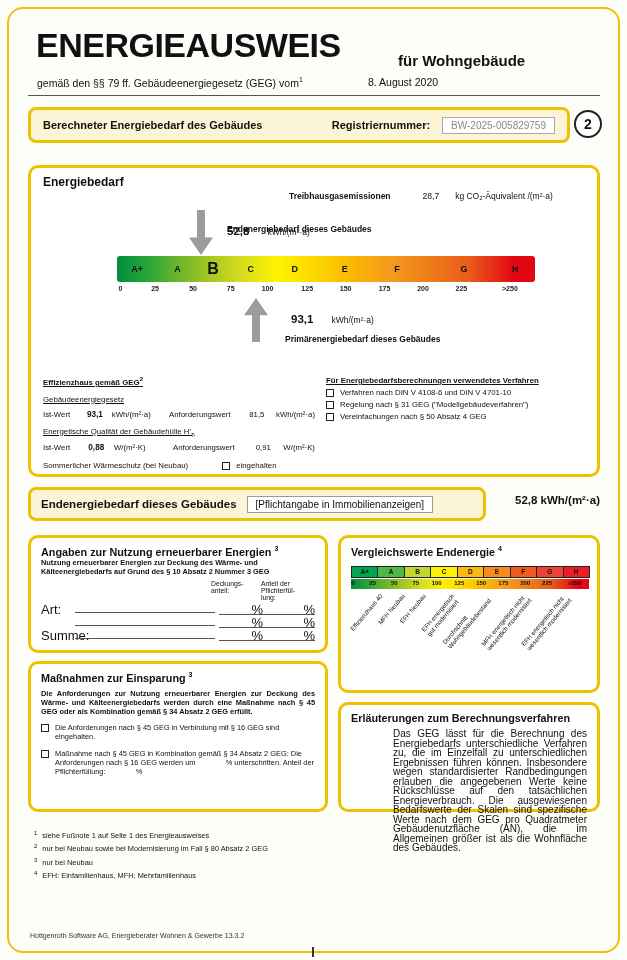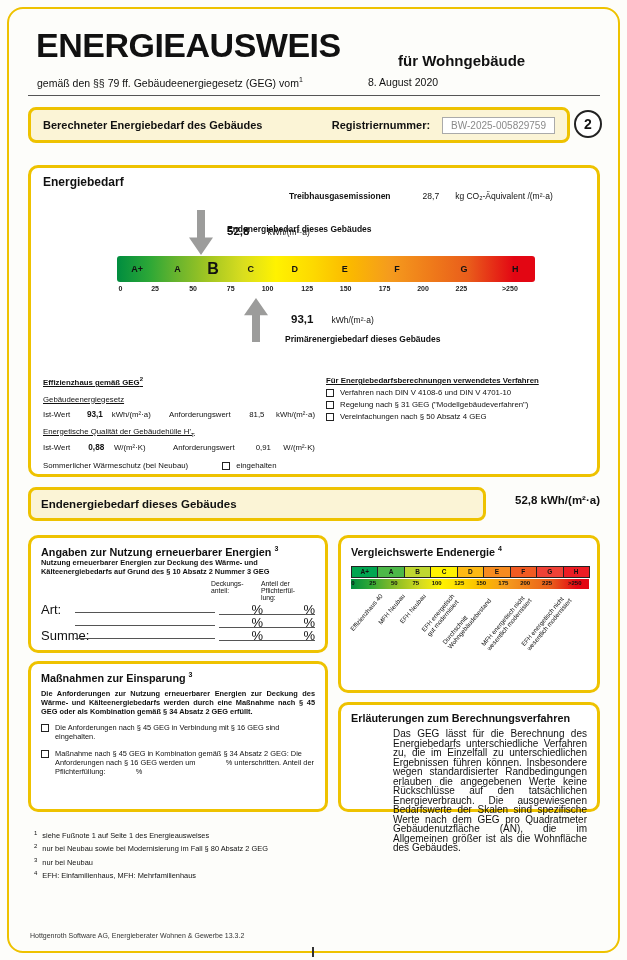"[Pflichtangabe in Immobilienanzeigen]" span.eb-note { html: none -> <span>[Pflichtangabe in Immobilienanzeigen]</span> }
